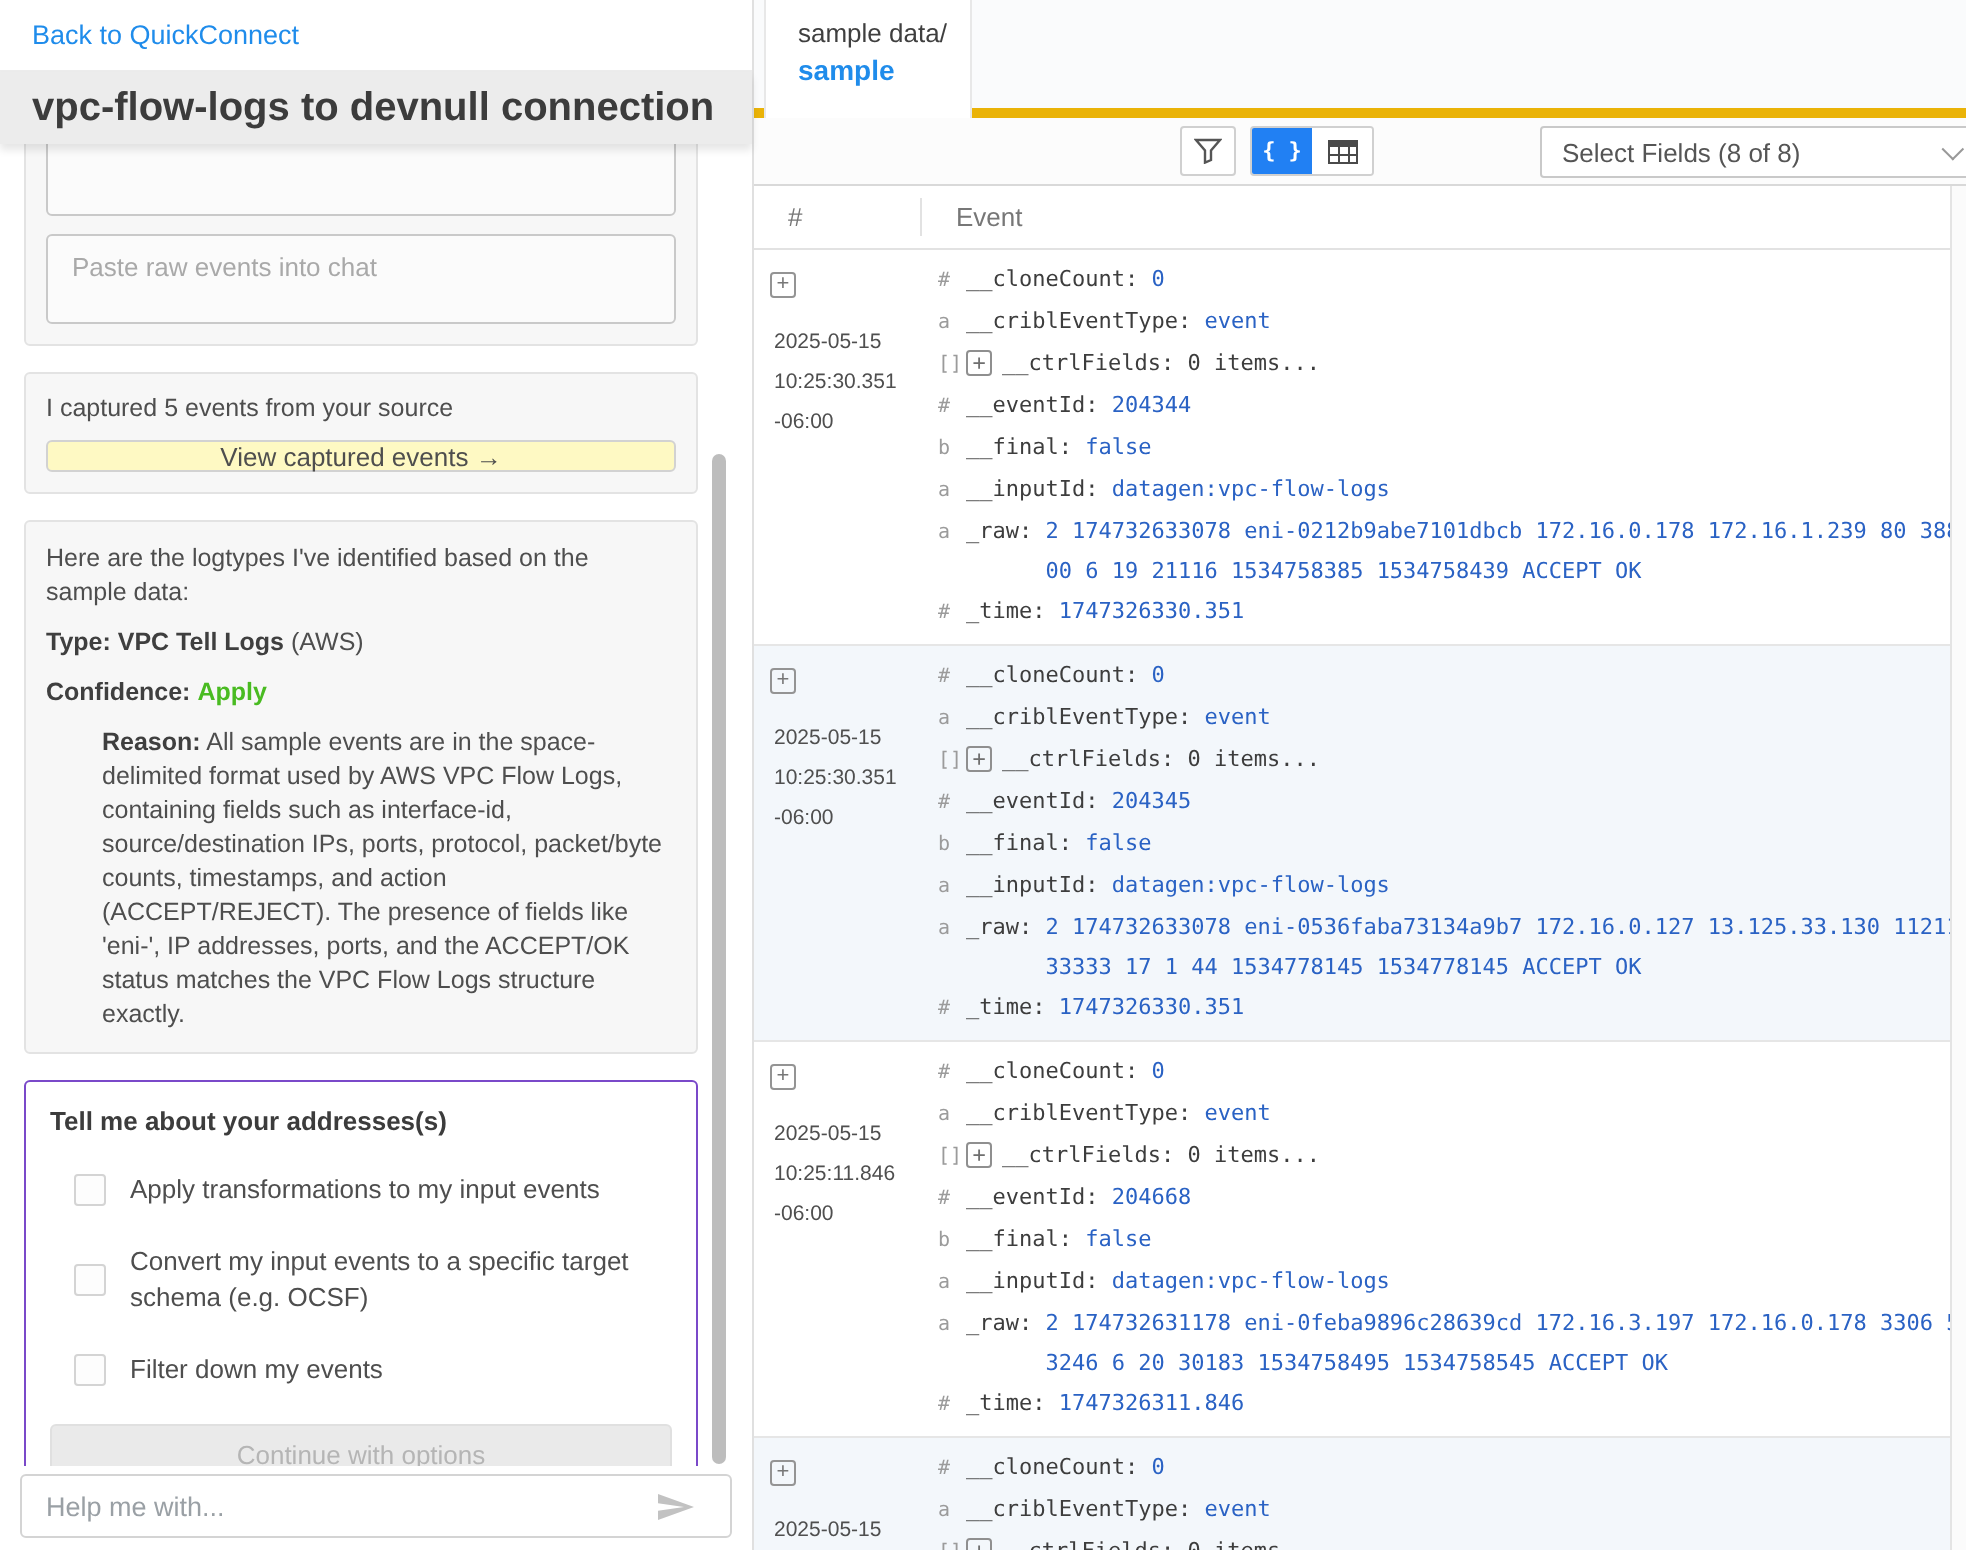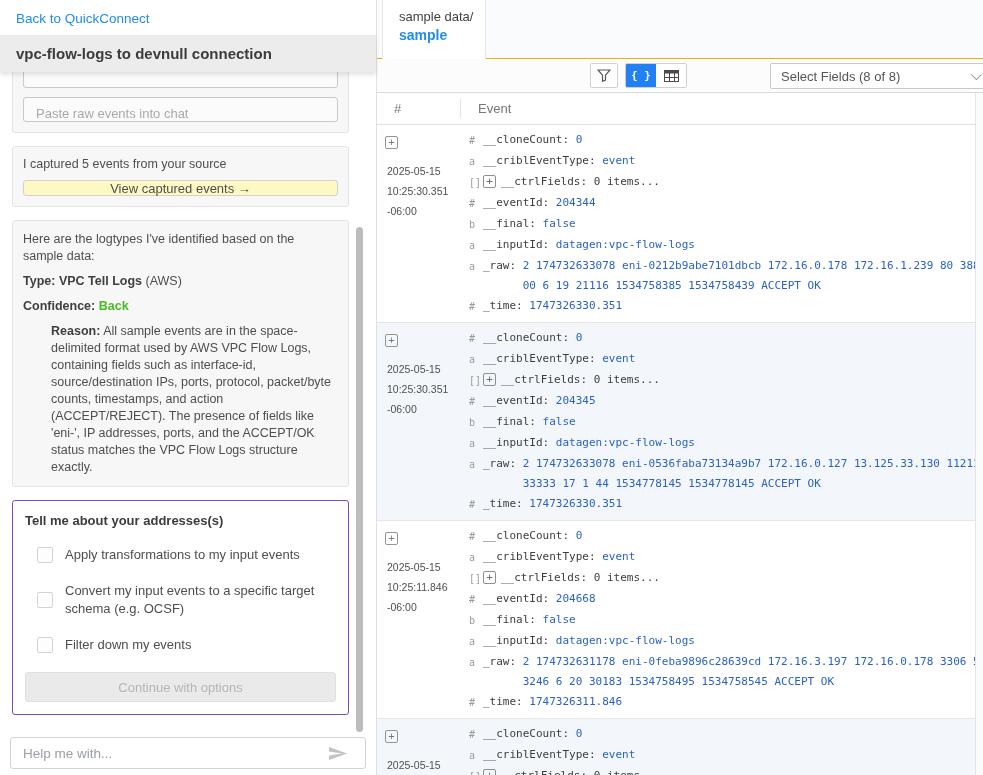"sample data/" .tab-strip { border-bottom: 1px solid #eab308 -> 5px solid #eab308 }
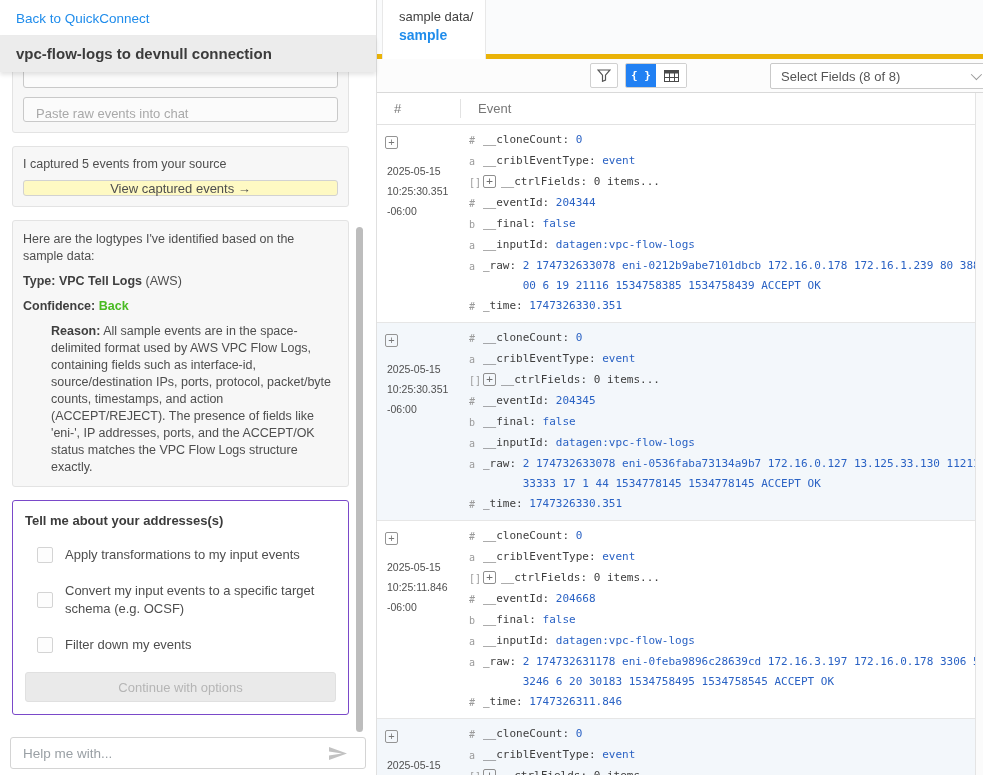"vpc-flow-logs to devnull connection" .title-bar { font-size: 15px -> 20px }
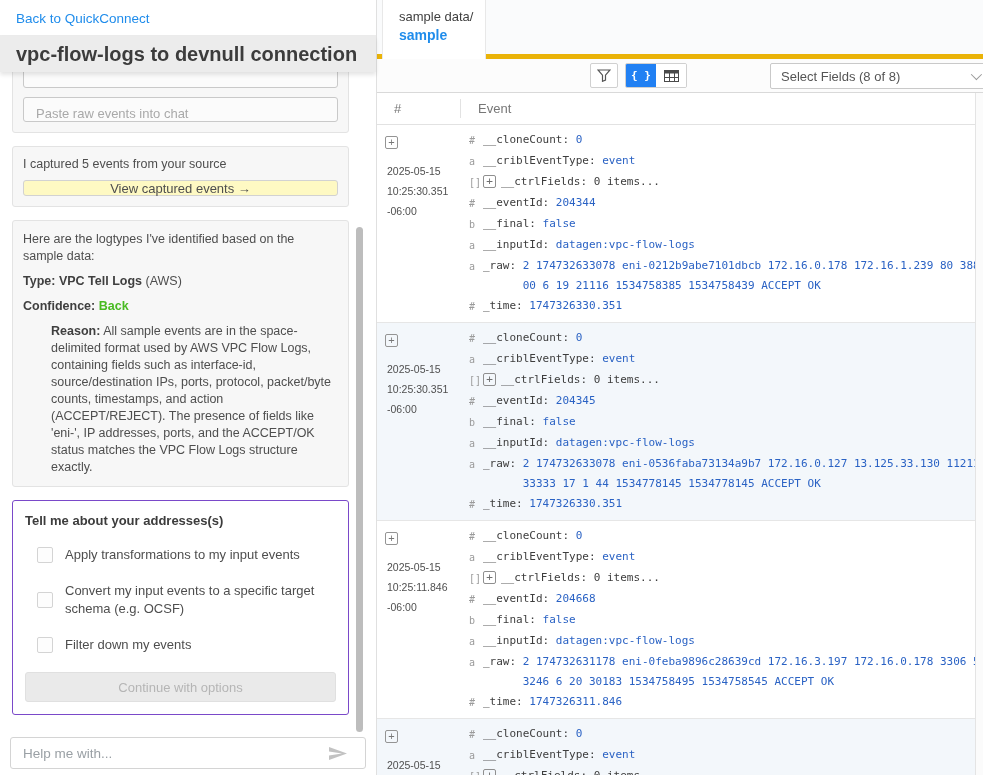"Paste raw events into chat" .inner-box { height: 25px -> 45px }
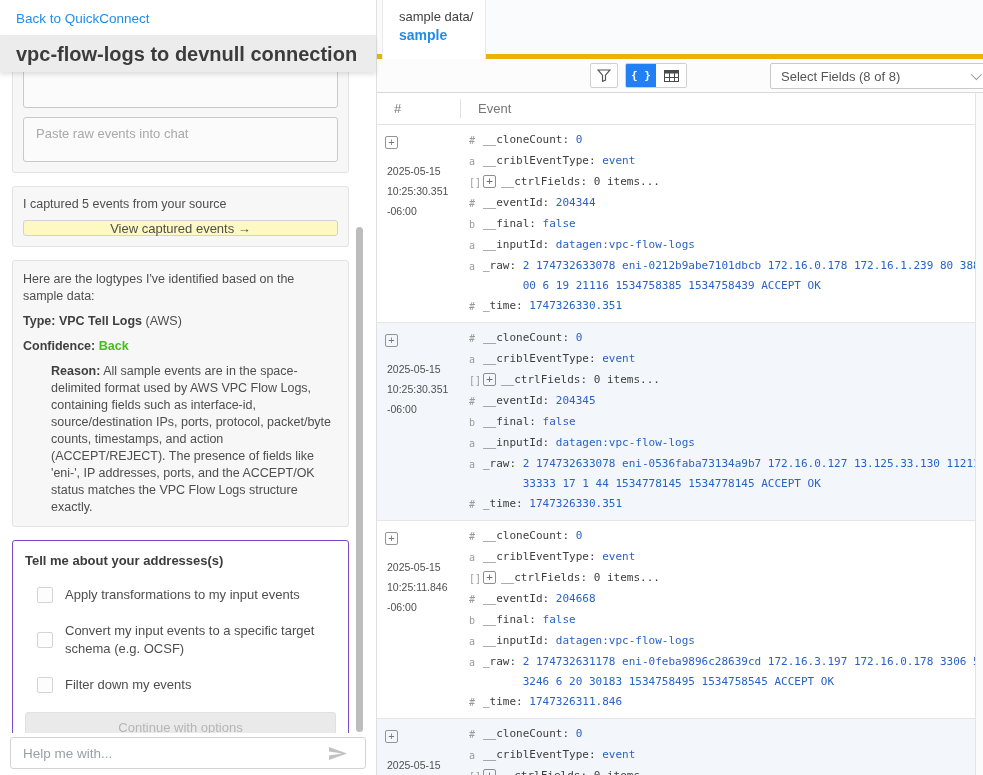"Back" span.green { text: Back -> Apply }
